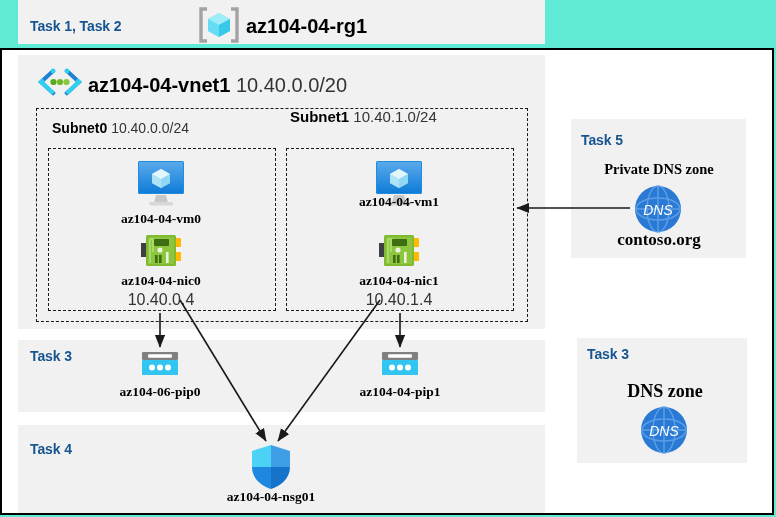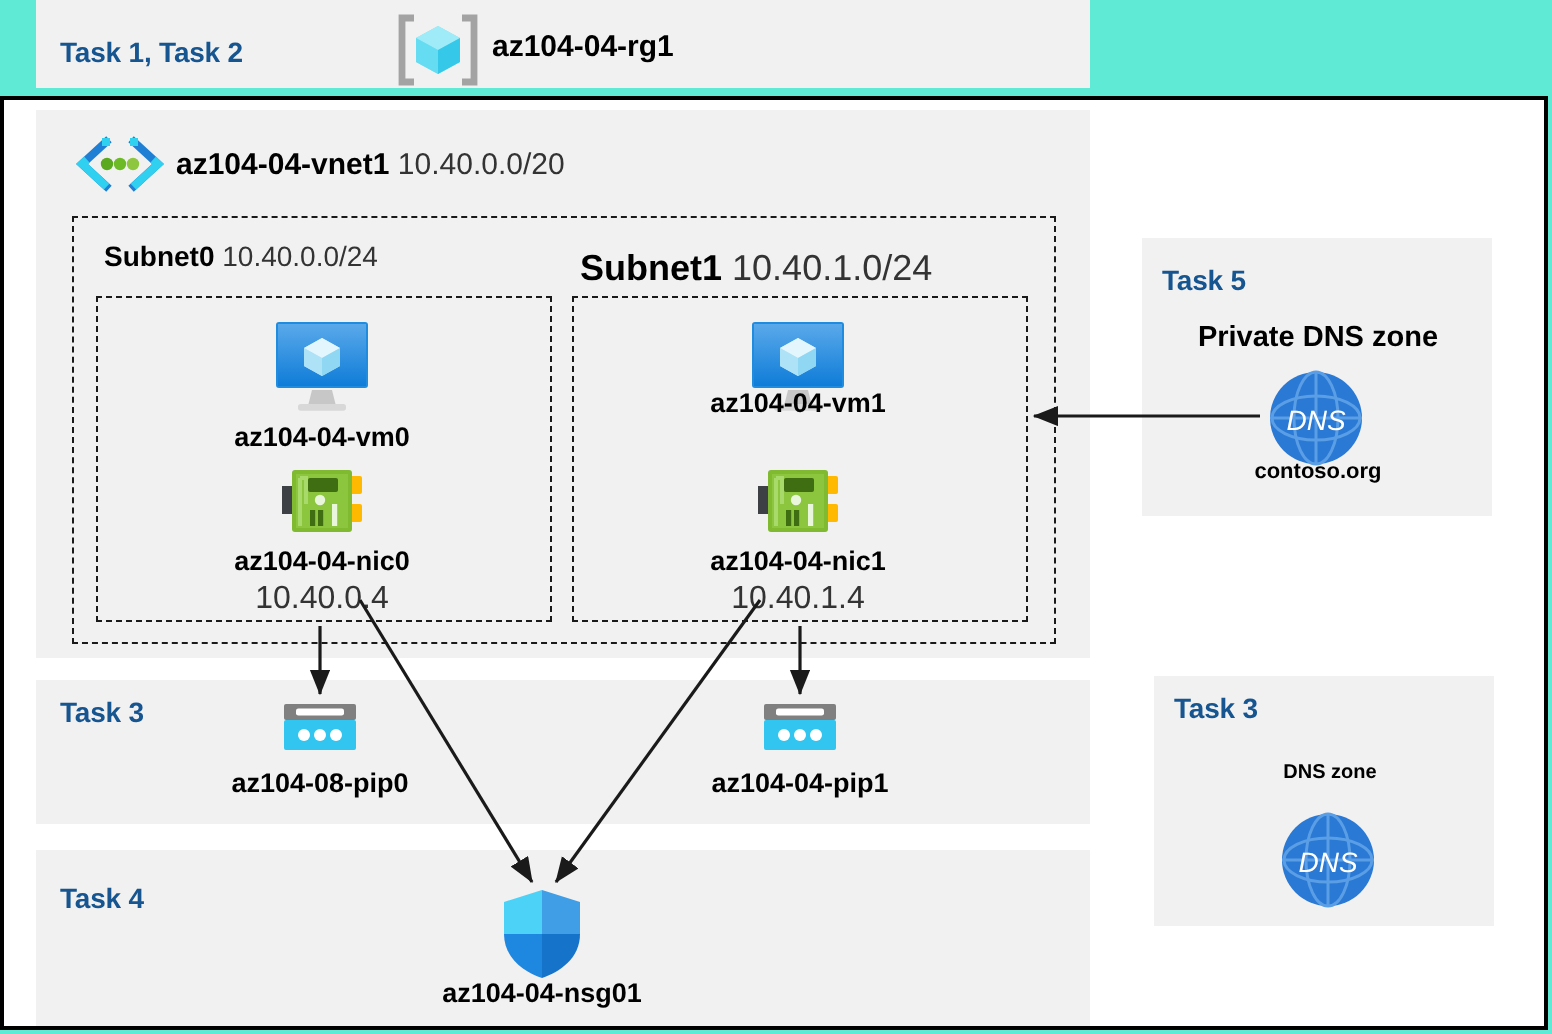"az104-04-rg1" .hdr-text { font-size: 15px -> 20px }
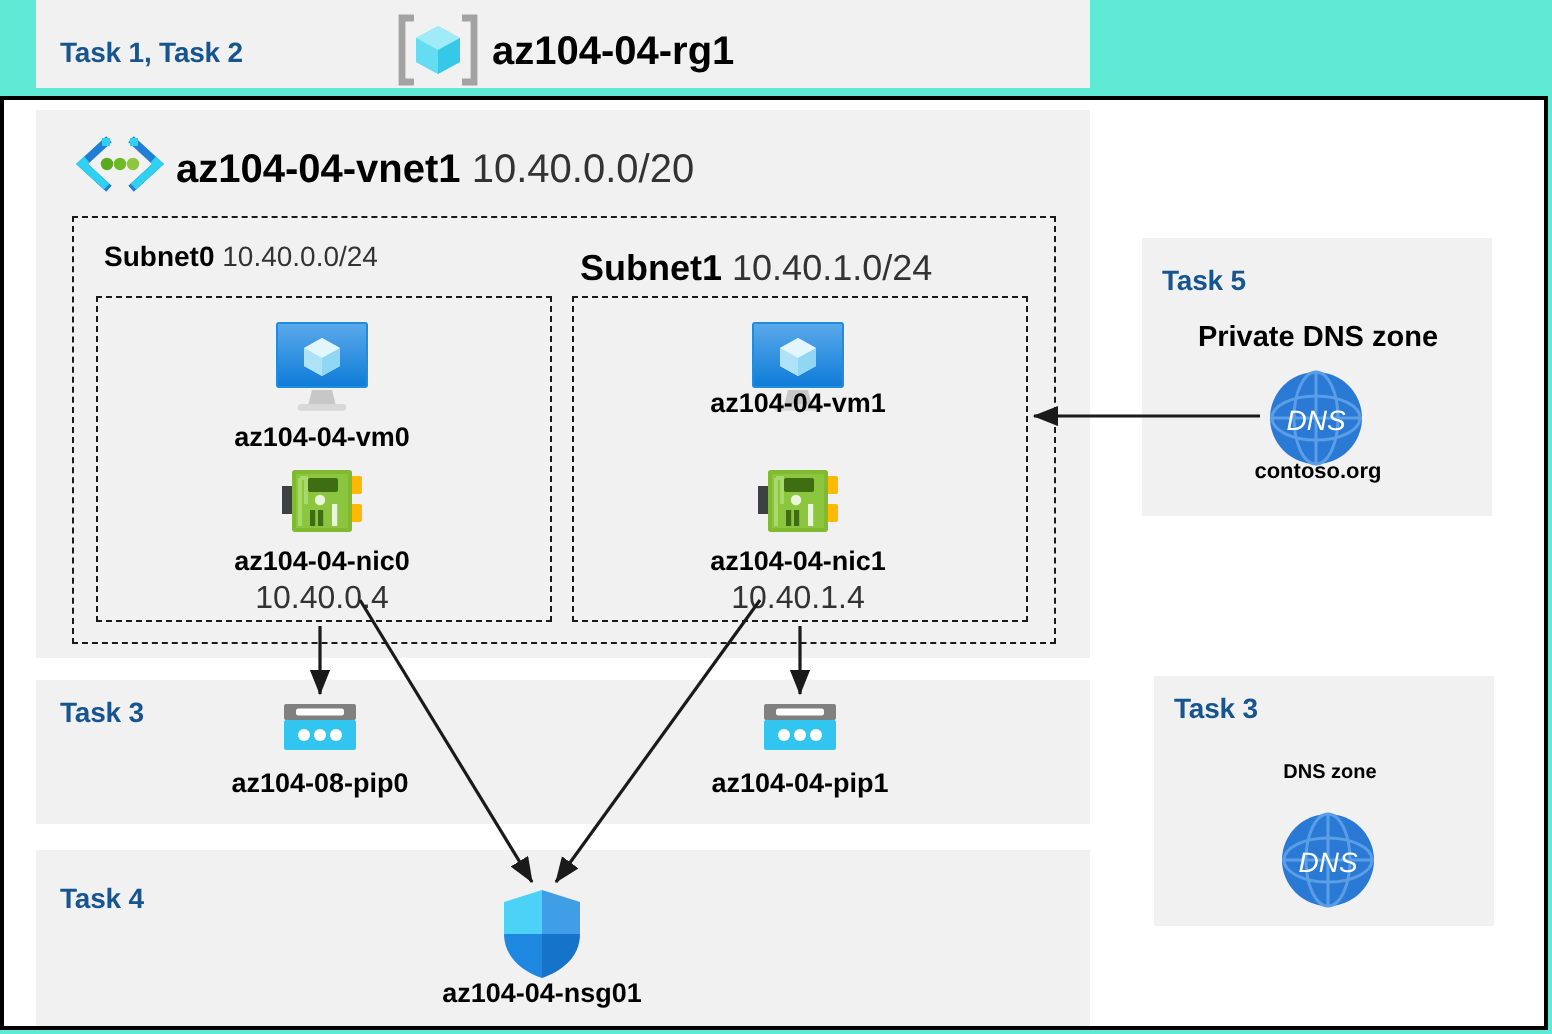"Subnet1 10.40.1.0/24" div.hdr-text { font-size: 18px -> 15px; top: 124px -> 108px }
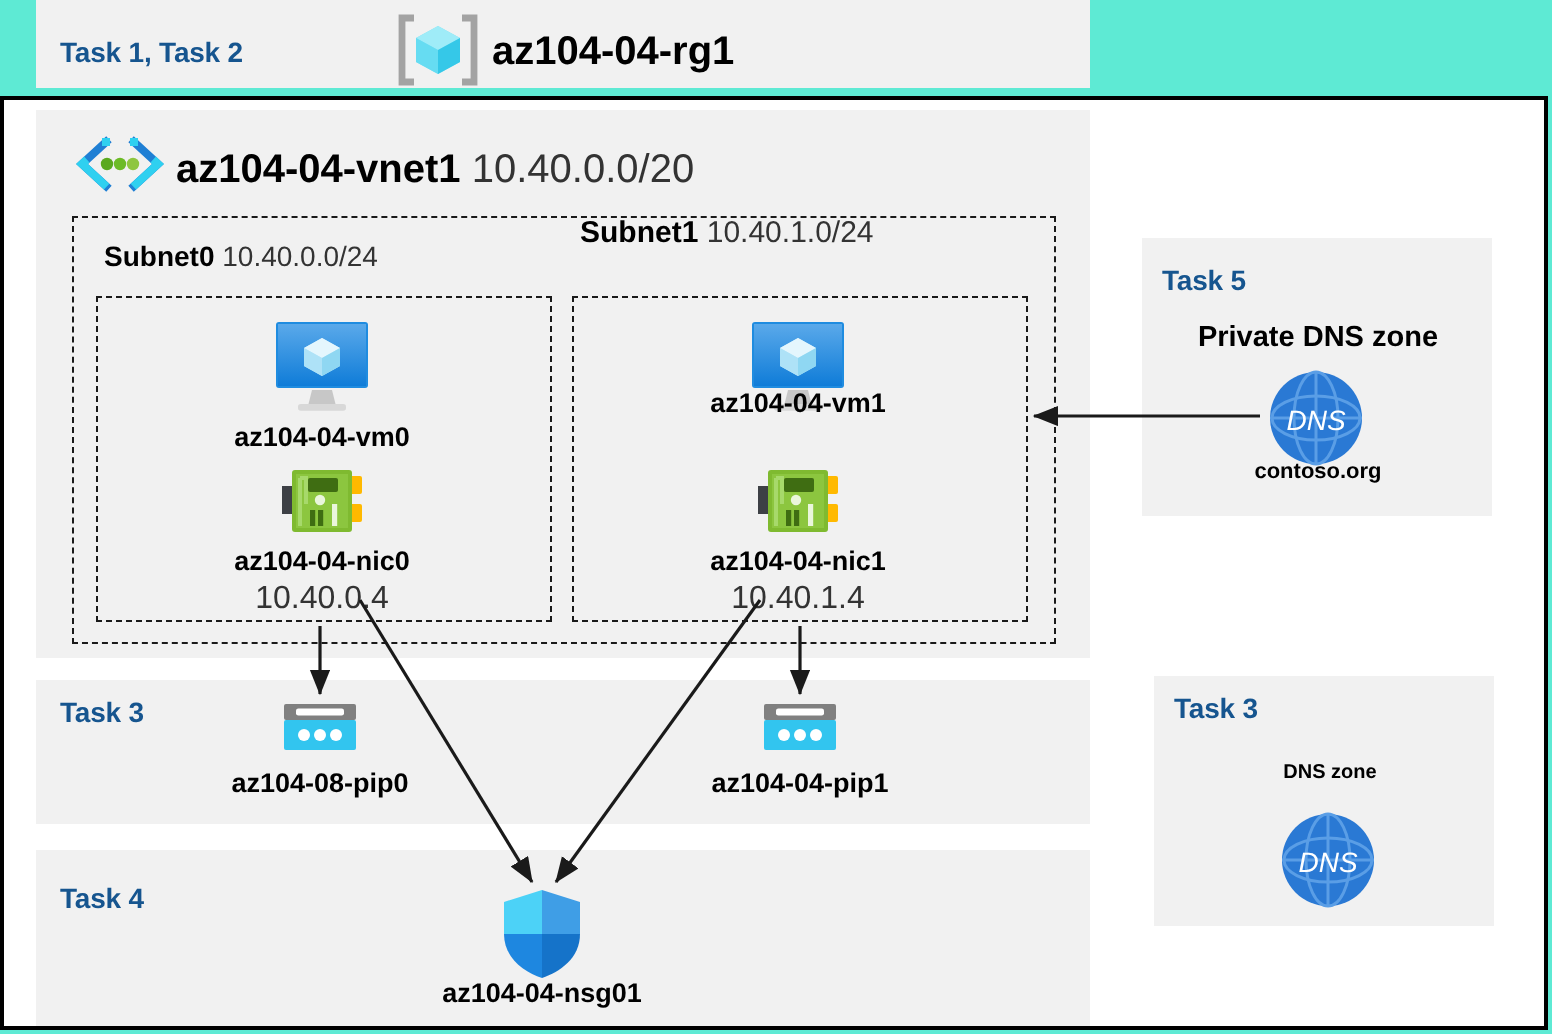"Private DNS zone" .node-label { font-family: none -> Liberation Serif, serif }
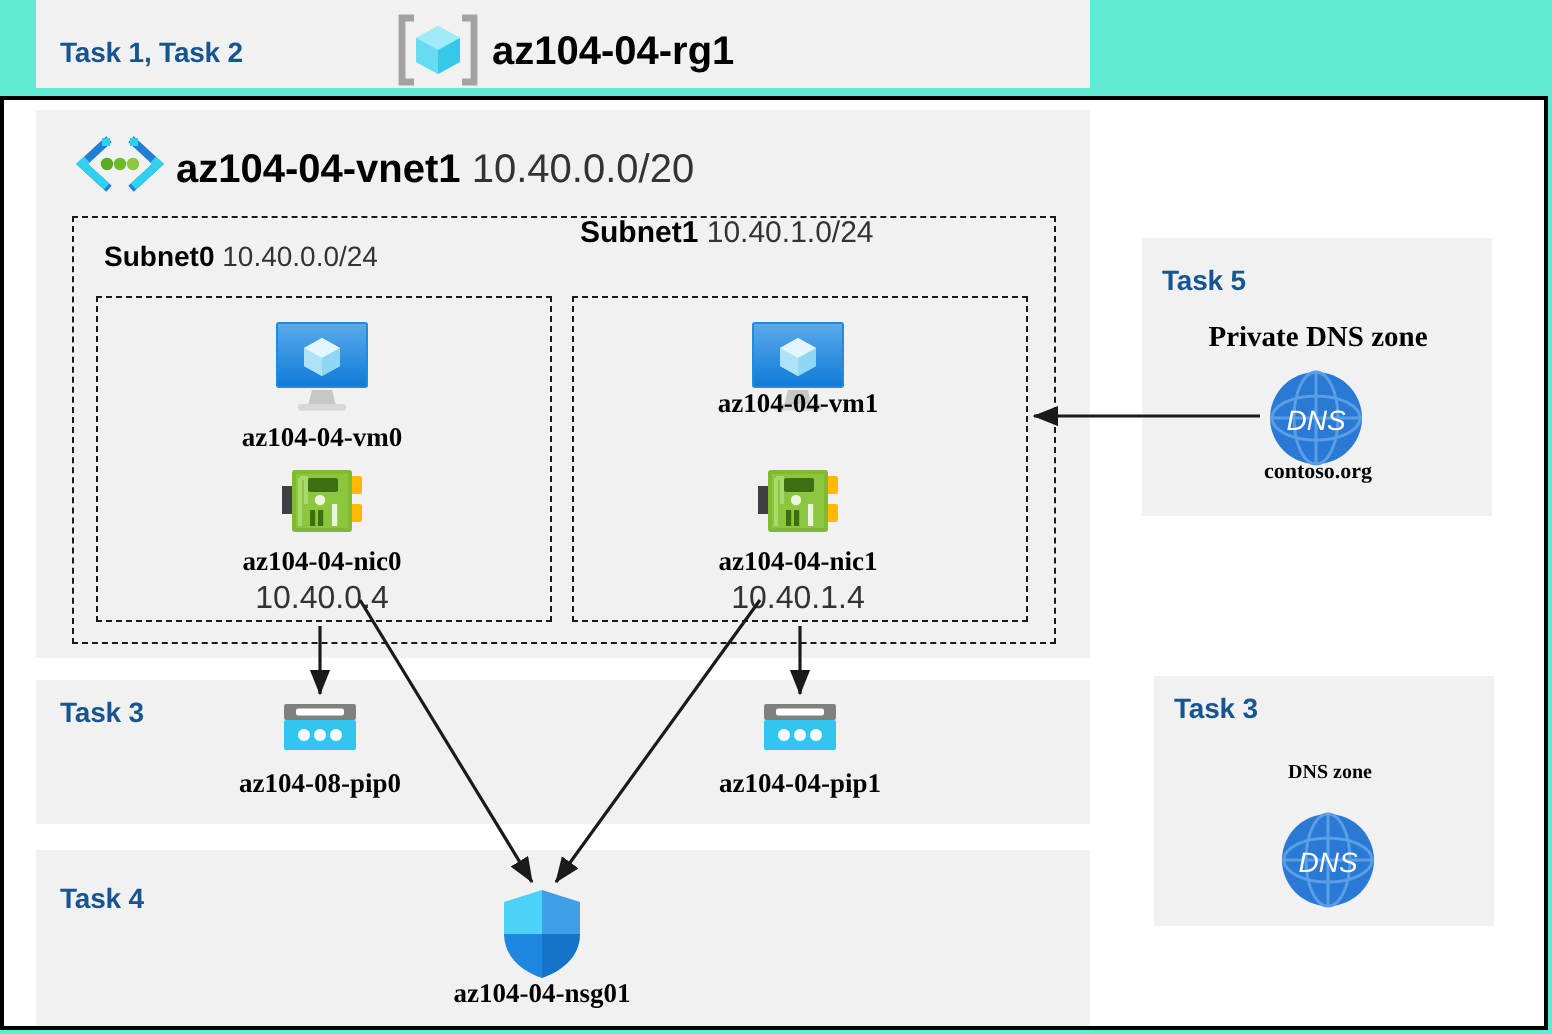"contoso.org" div.node-label { font-size: 11px -> 17px }
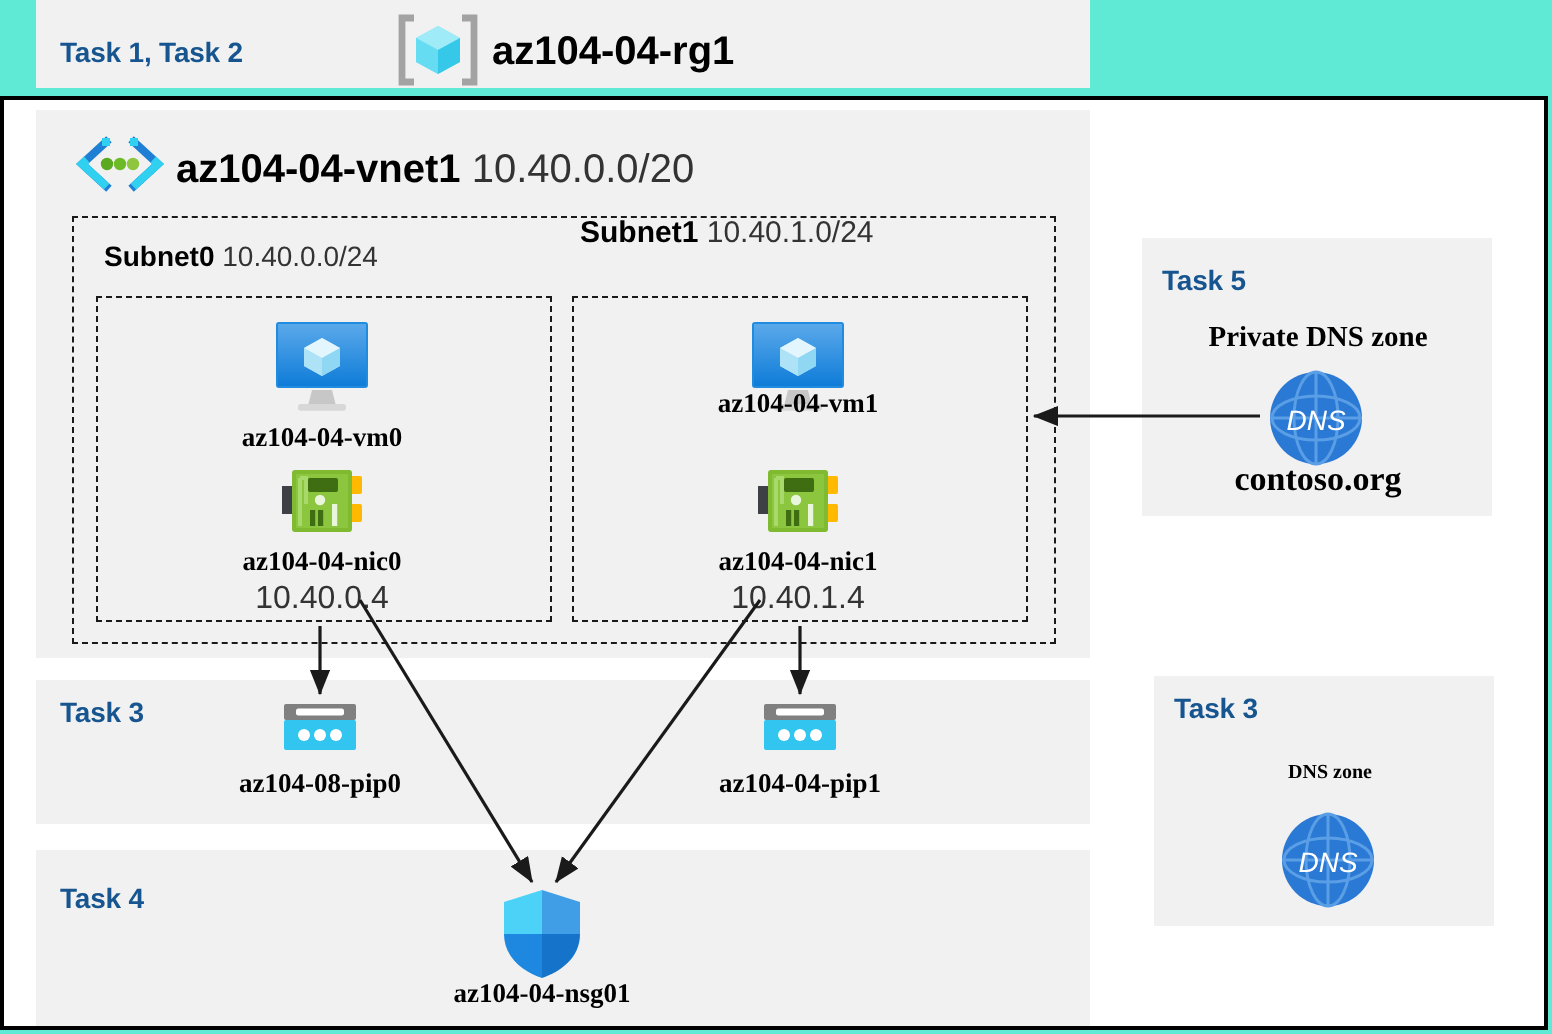"az104-08-pip0" div.node-label { text: az104-08-pip0 -> az104-06-pip0 }
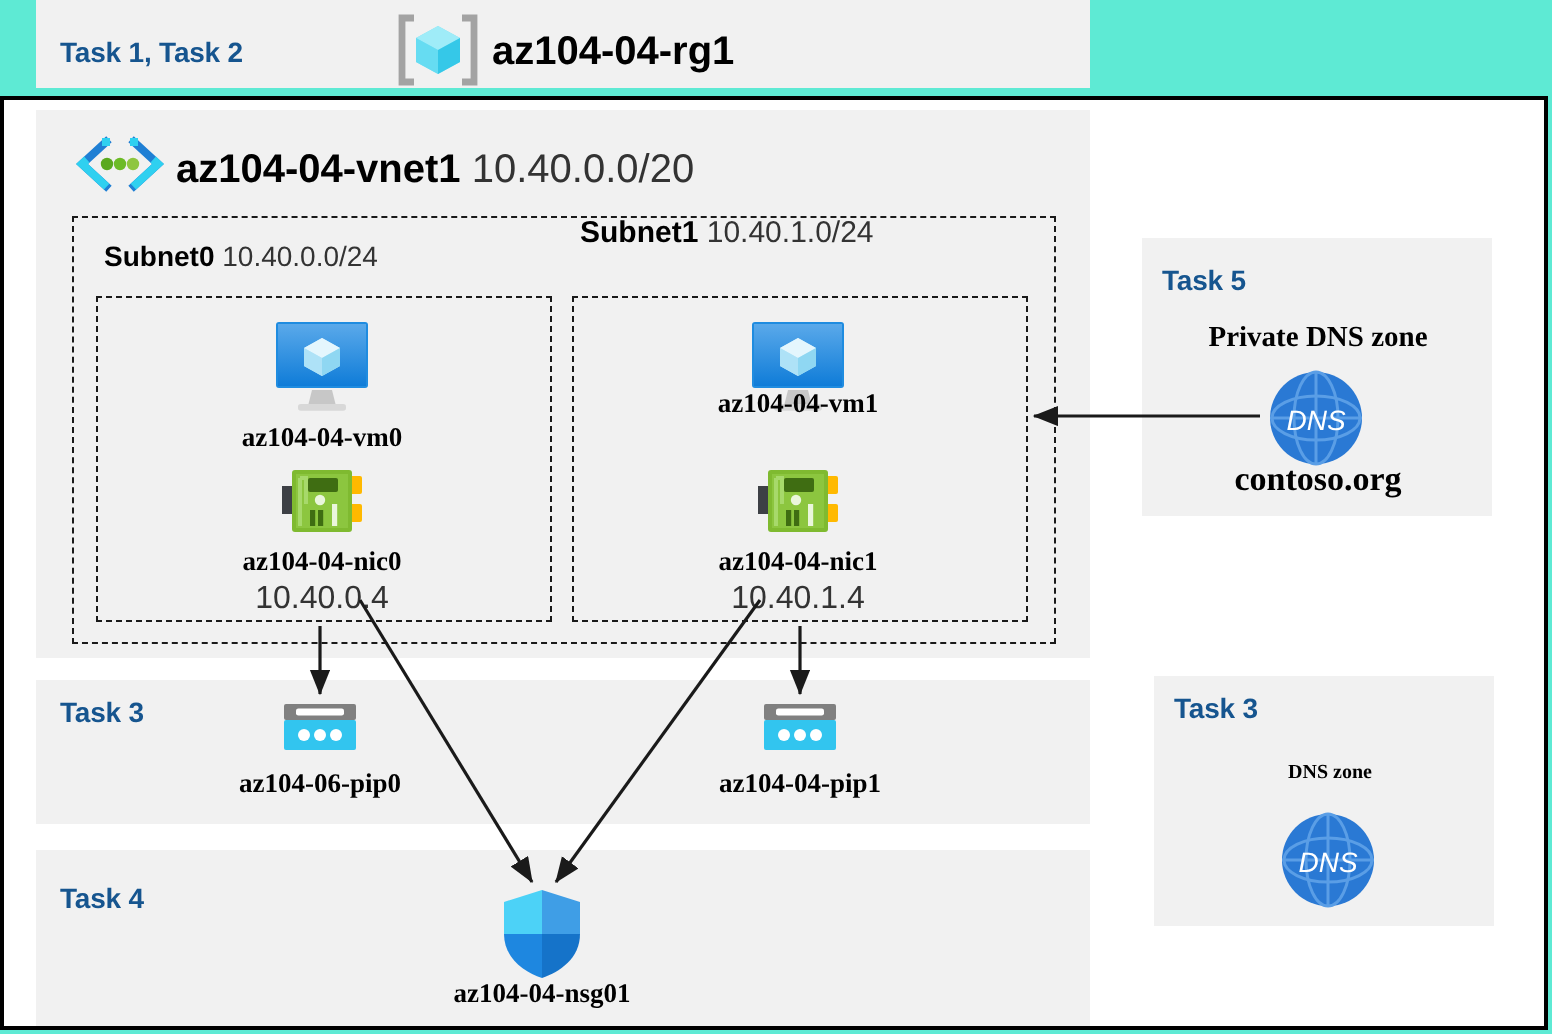"DNS zone" div.node-label { font-size: 10px -> 18px }
